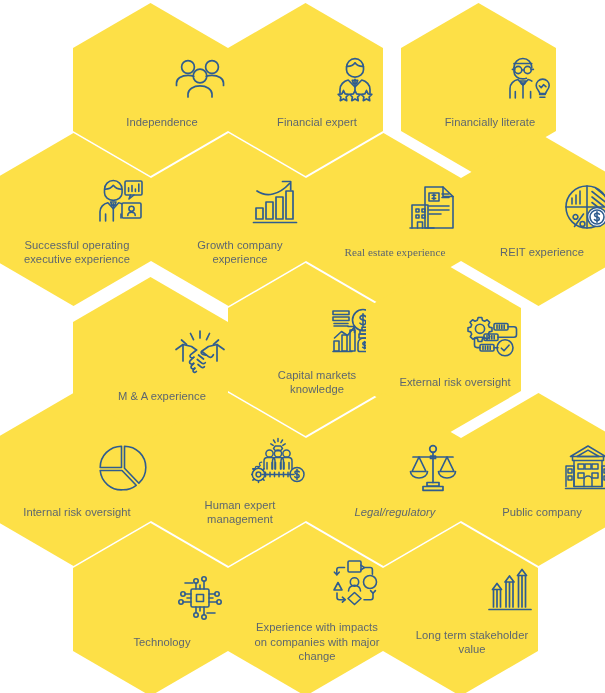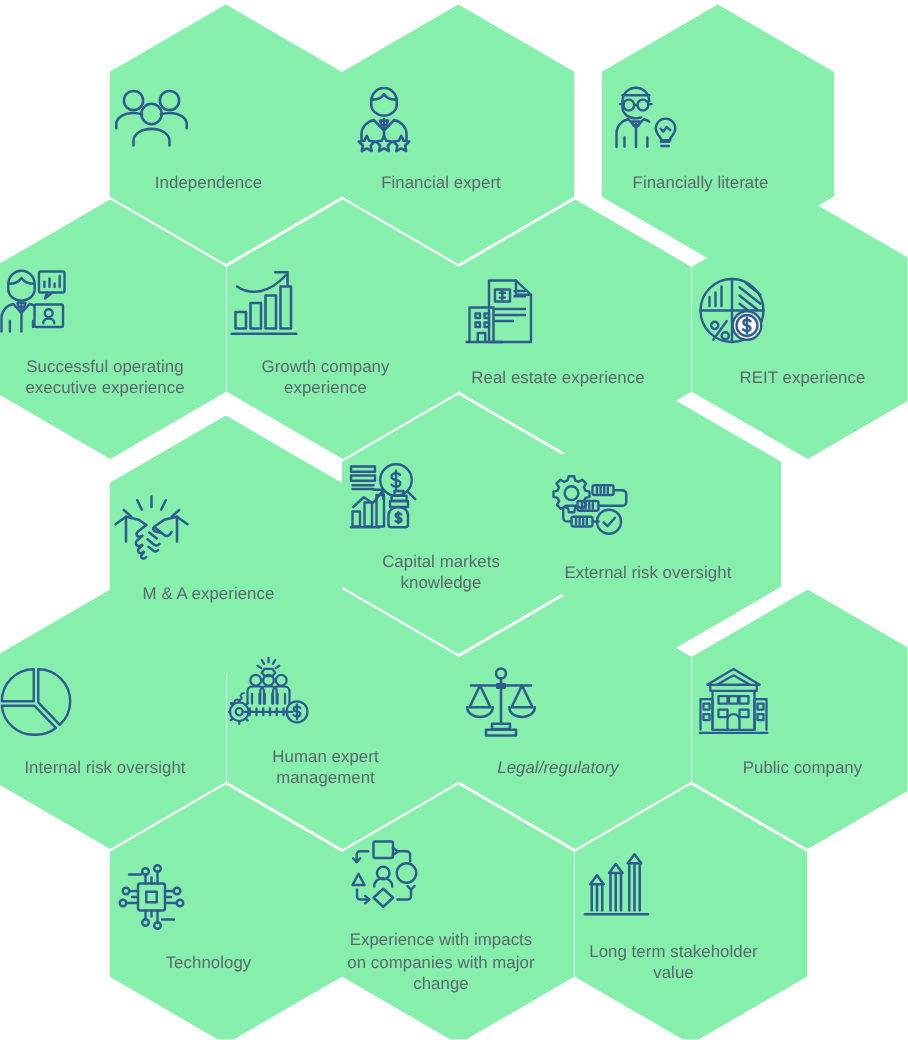"Independence" .hex { align-items: flex-start -> flex-end; background: #86efac -> #fde047 }
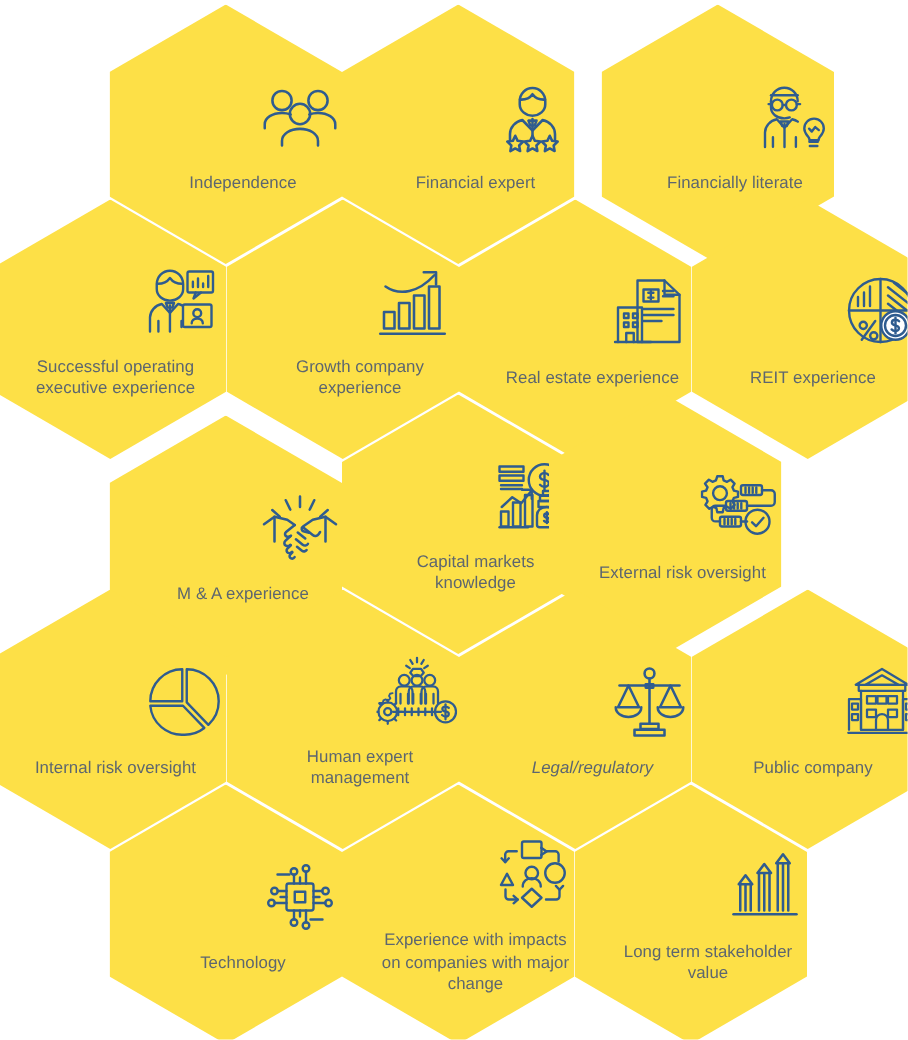"Real estate experience" div.hex { font-family: none -> Liberation Serif, serif }
